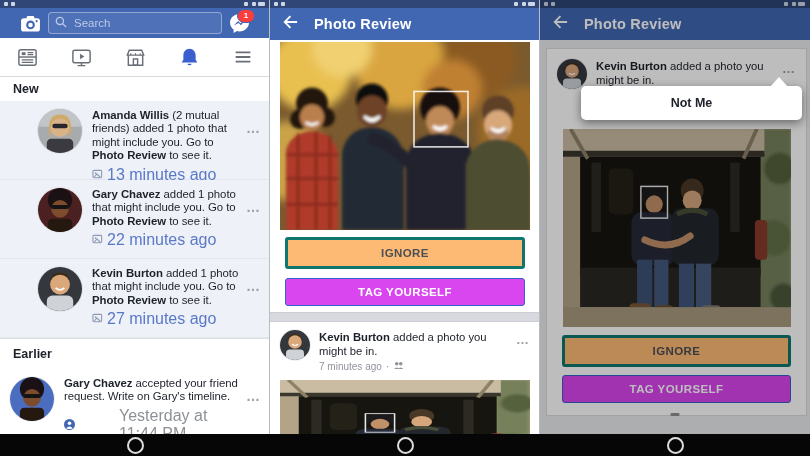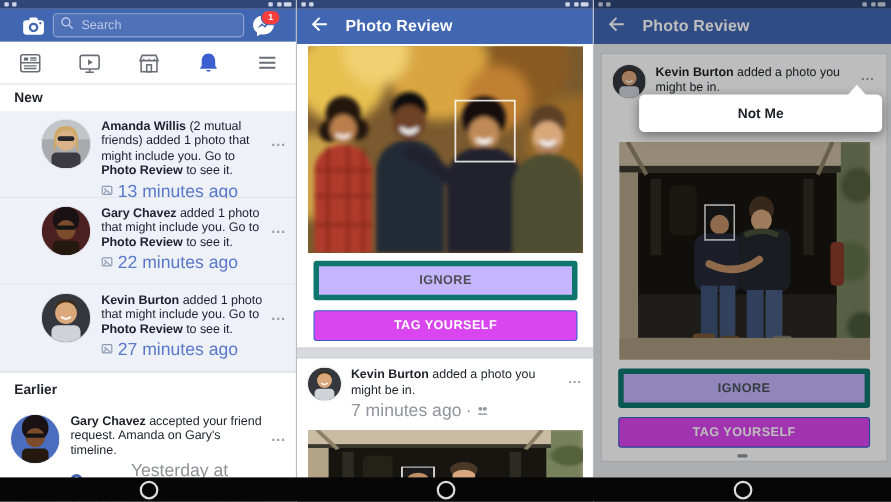"IGNORE" .btn-ignore { background: #c4b5fd -> #fdba74; border: 5px solid #0f766e -> 3px solid #0f766e }
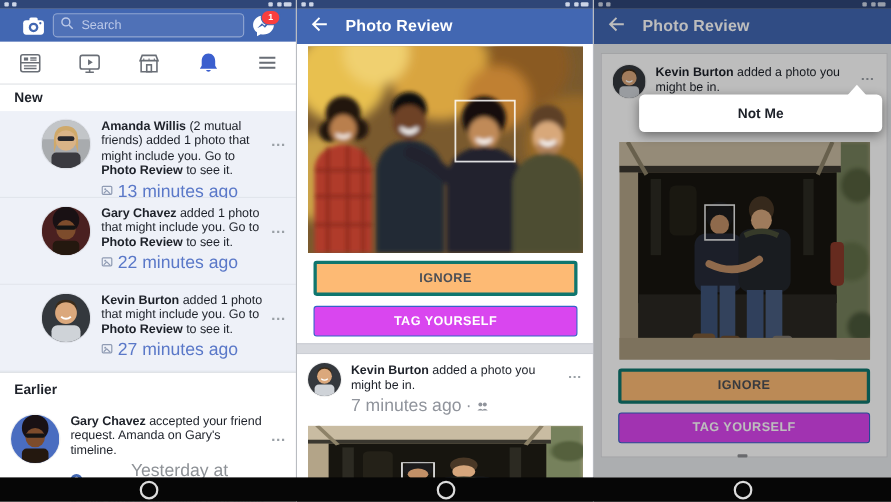"7 minutes ago" .p-meta { font-size: 16px -> 10px }
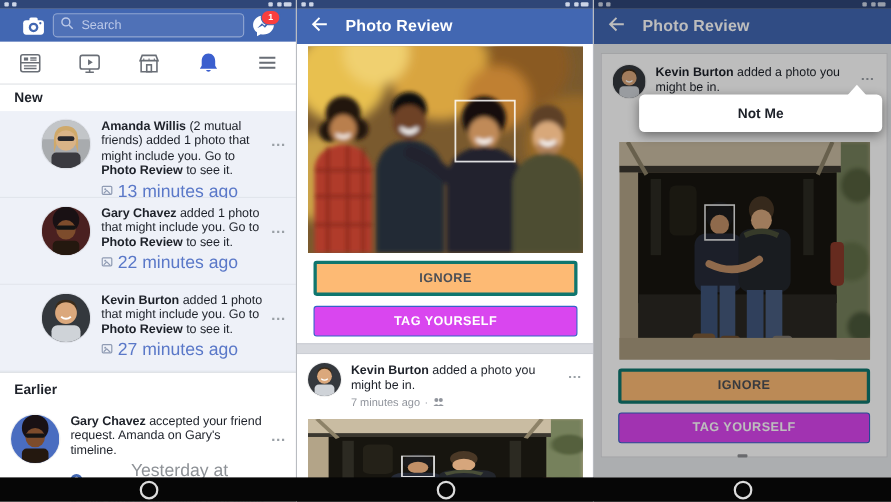"accepted your friend request. Amanda" span { text: Amanda -> Write }
